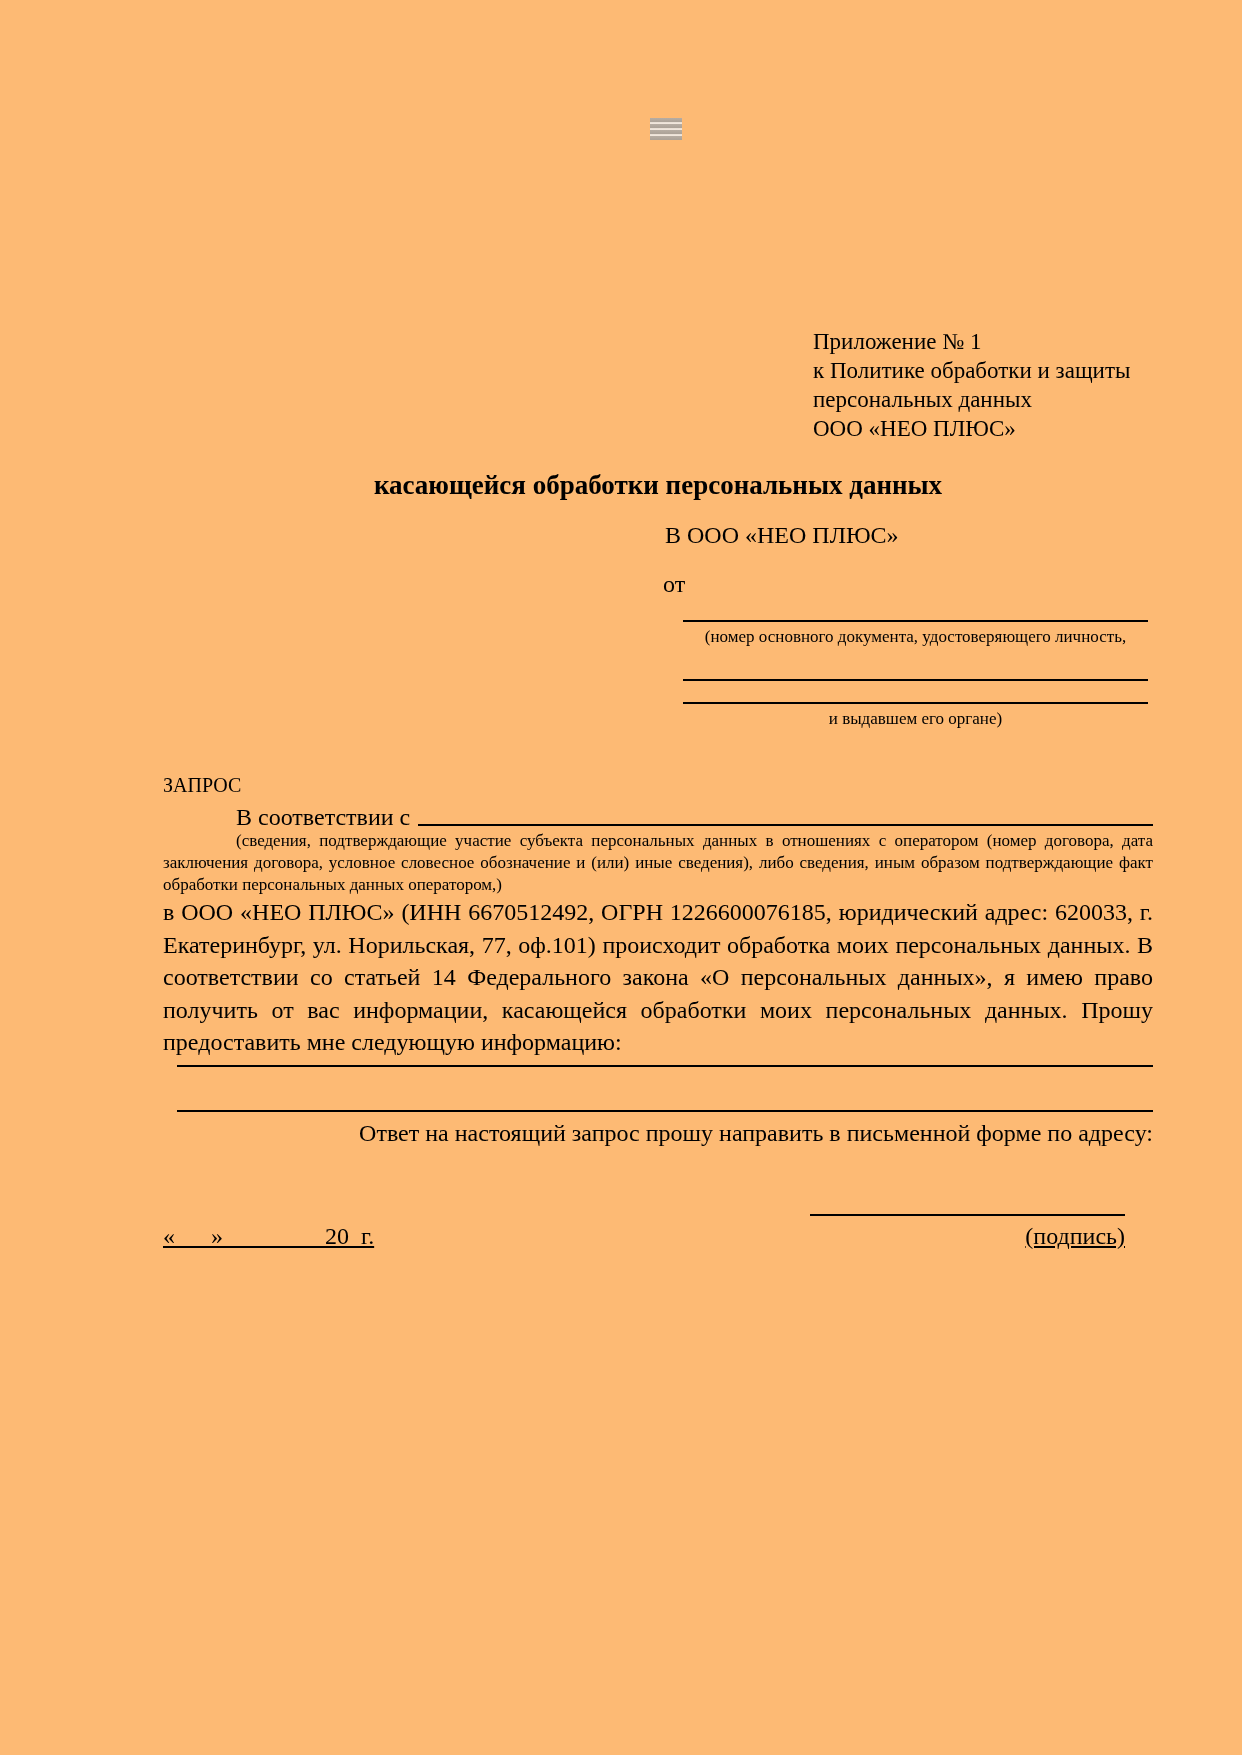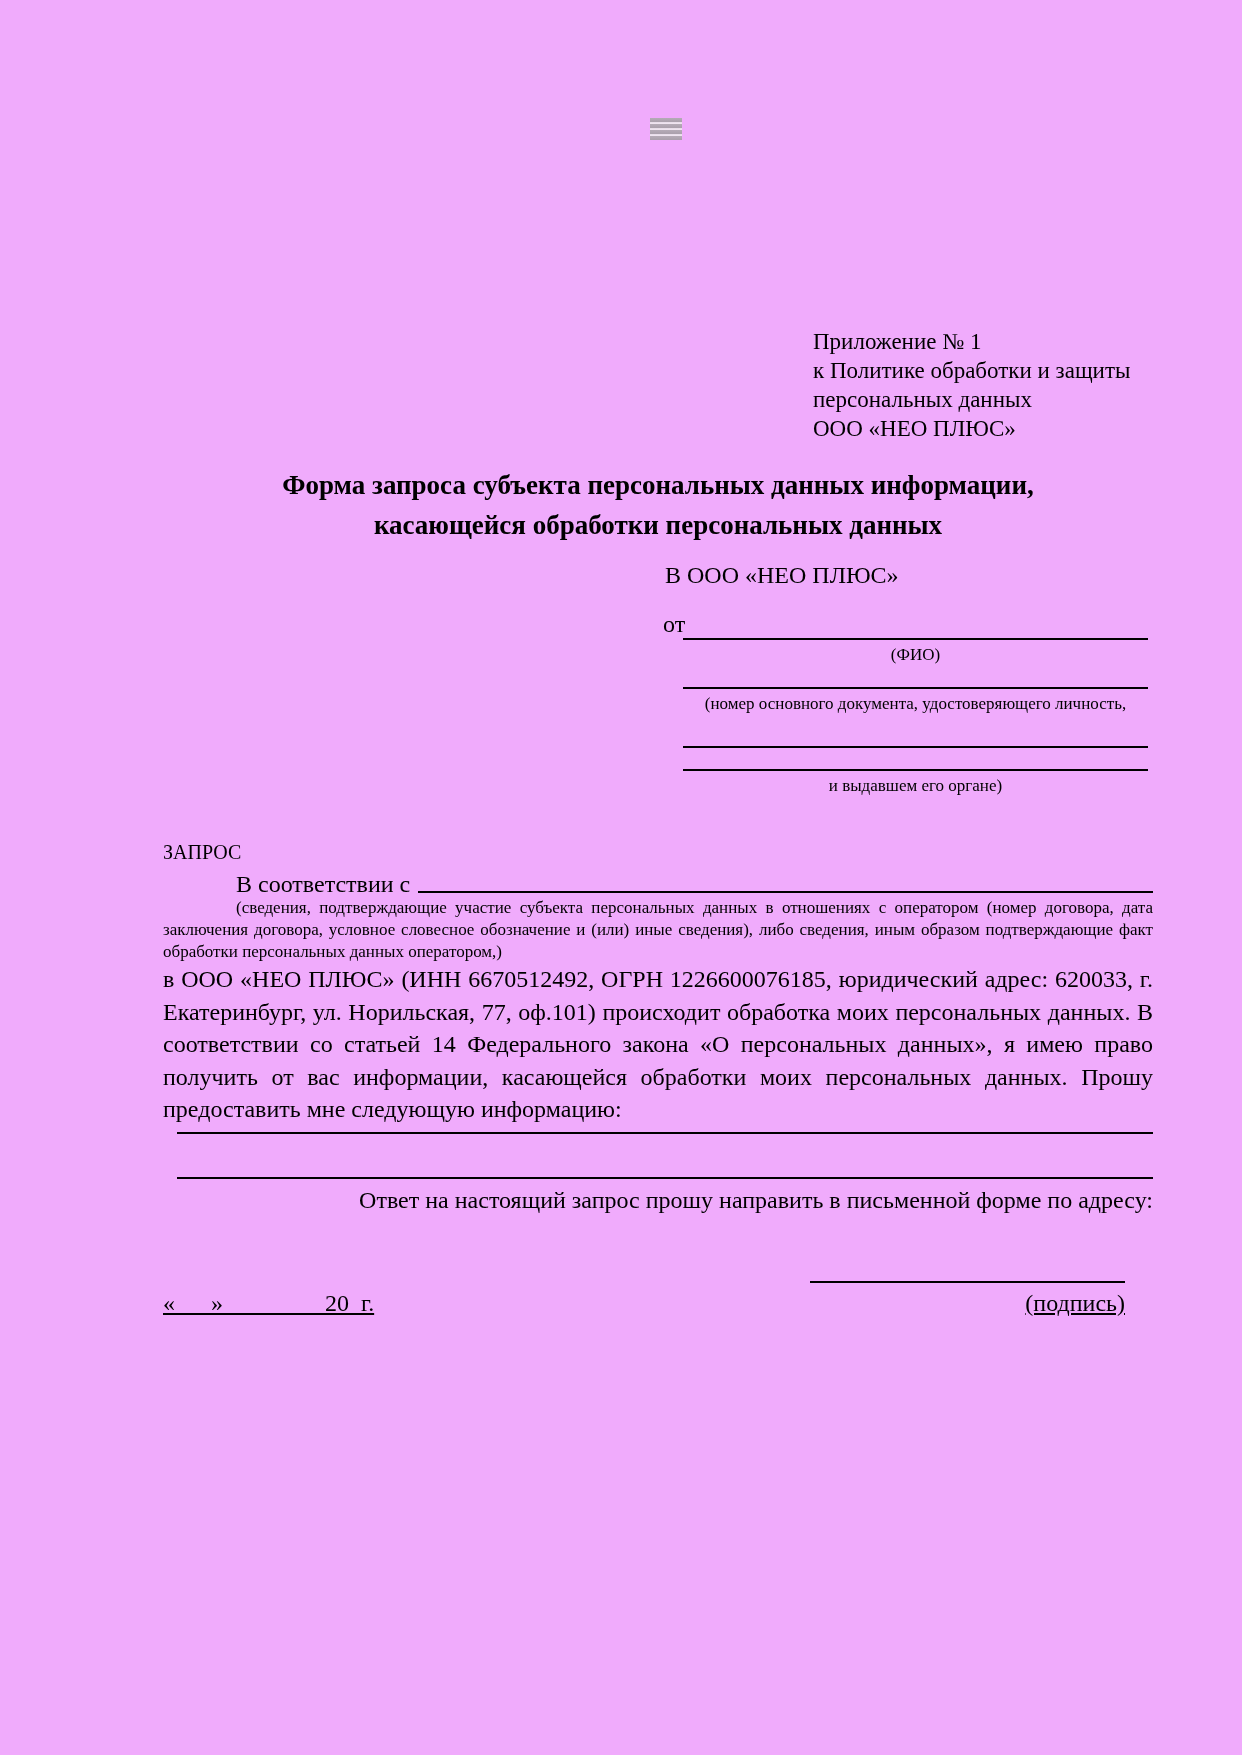"Приложение № 1" .page { background: #f0abfc -> #fdba74 }
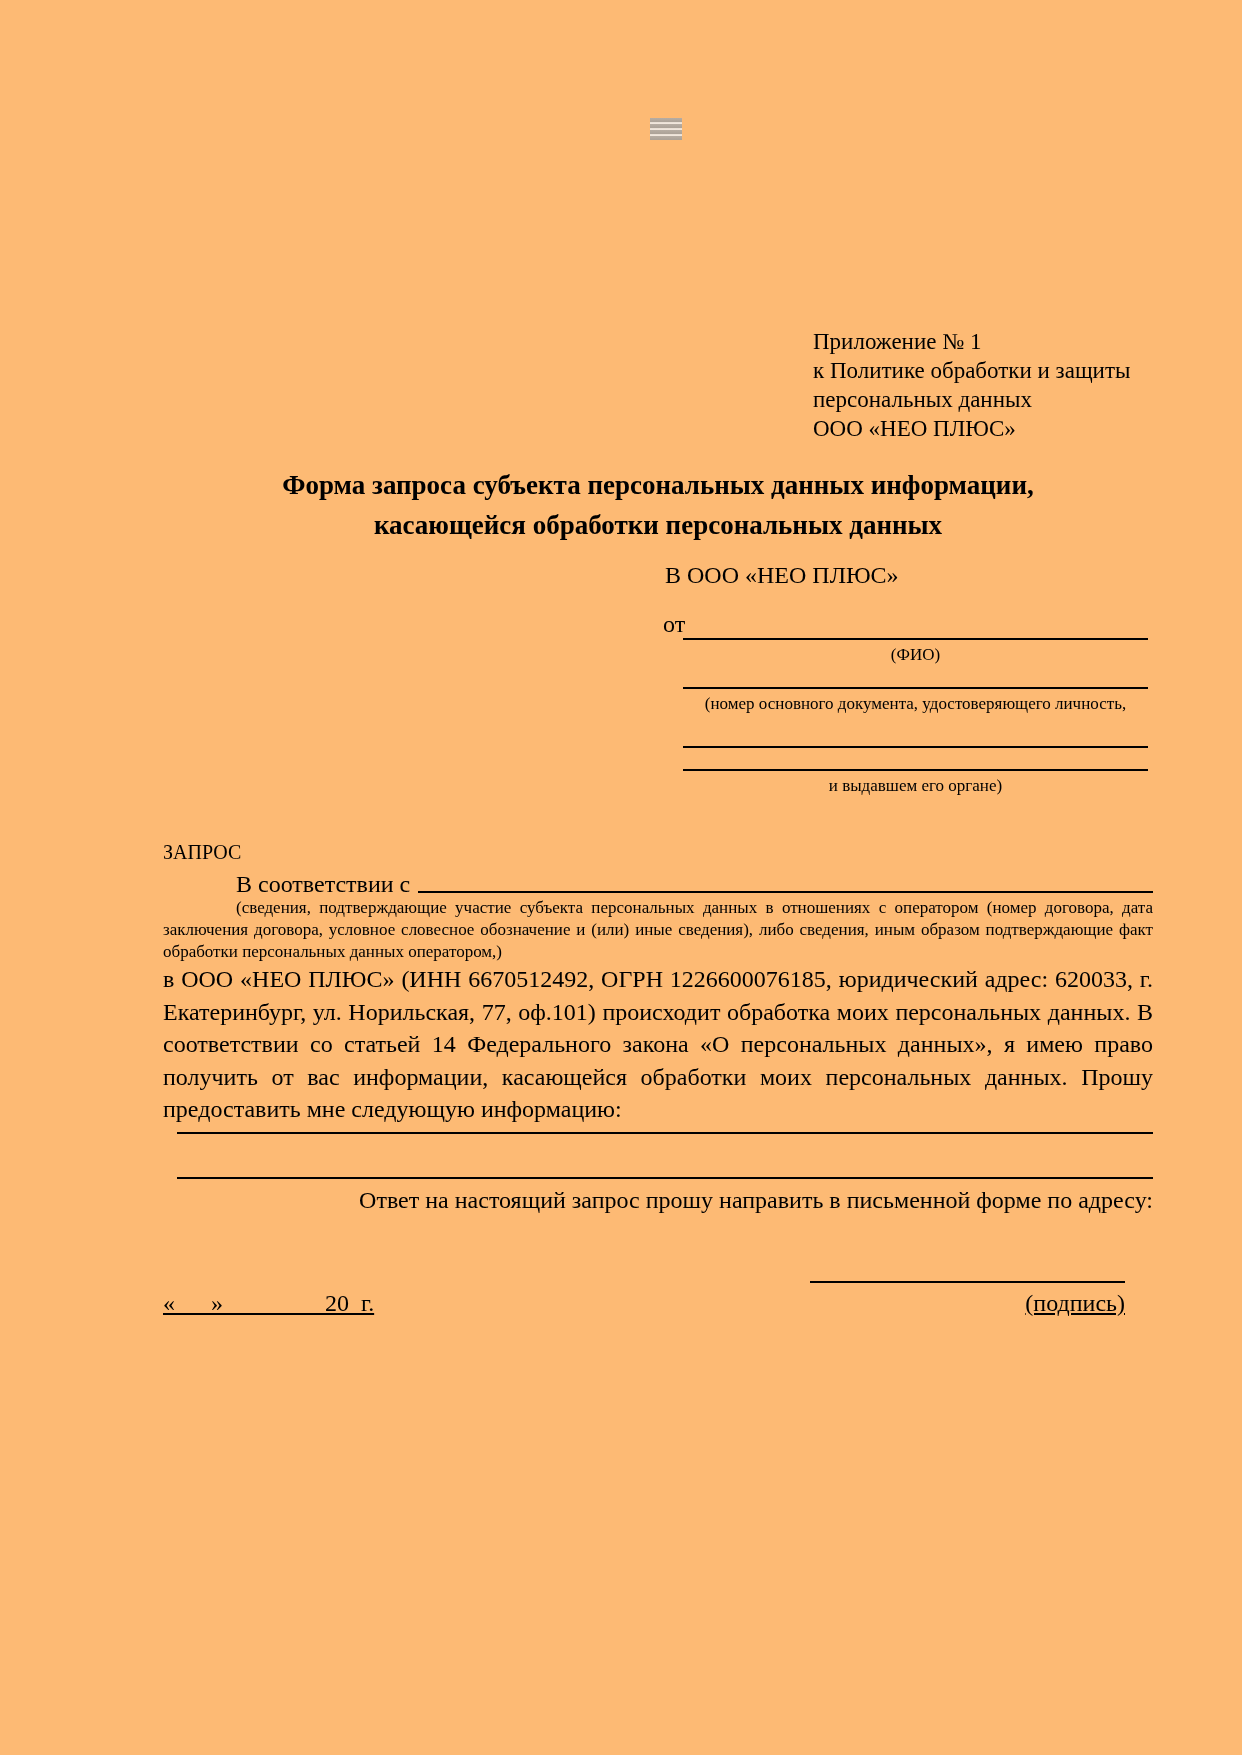"Форма запроса субъекта персональных" div { html: <div>Форма запроса субъекта персональных данных информации,</div> -> none }
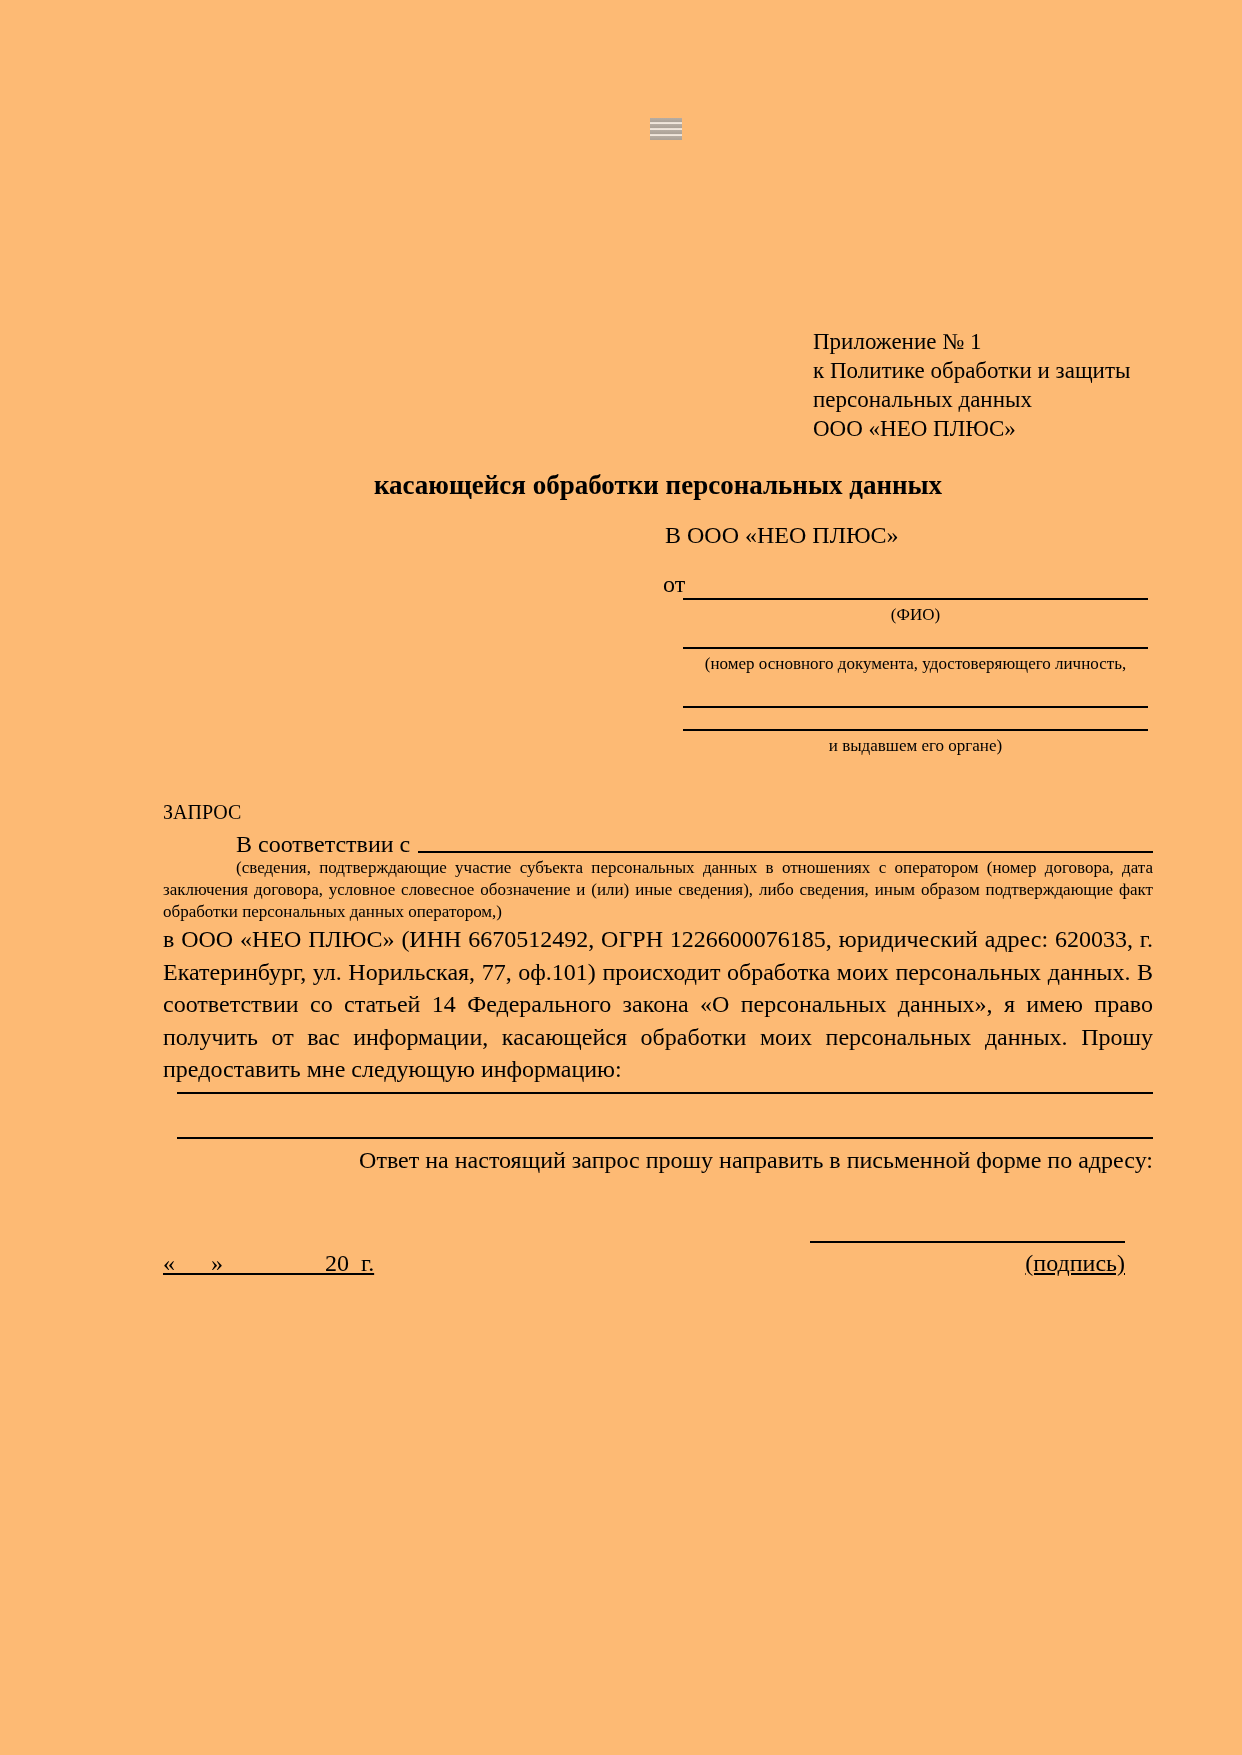"(ФИО)" div.field { html: <div> <div></div> <div>(ФИО)</div> </div> -> none }
